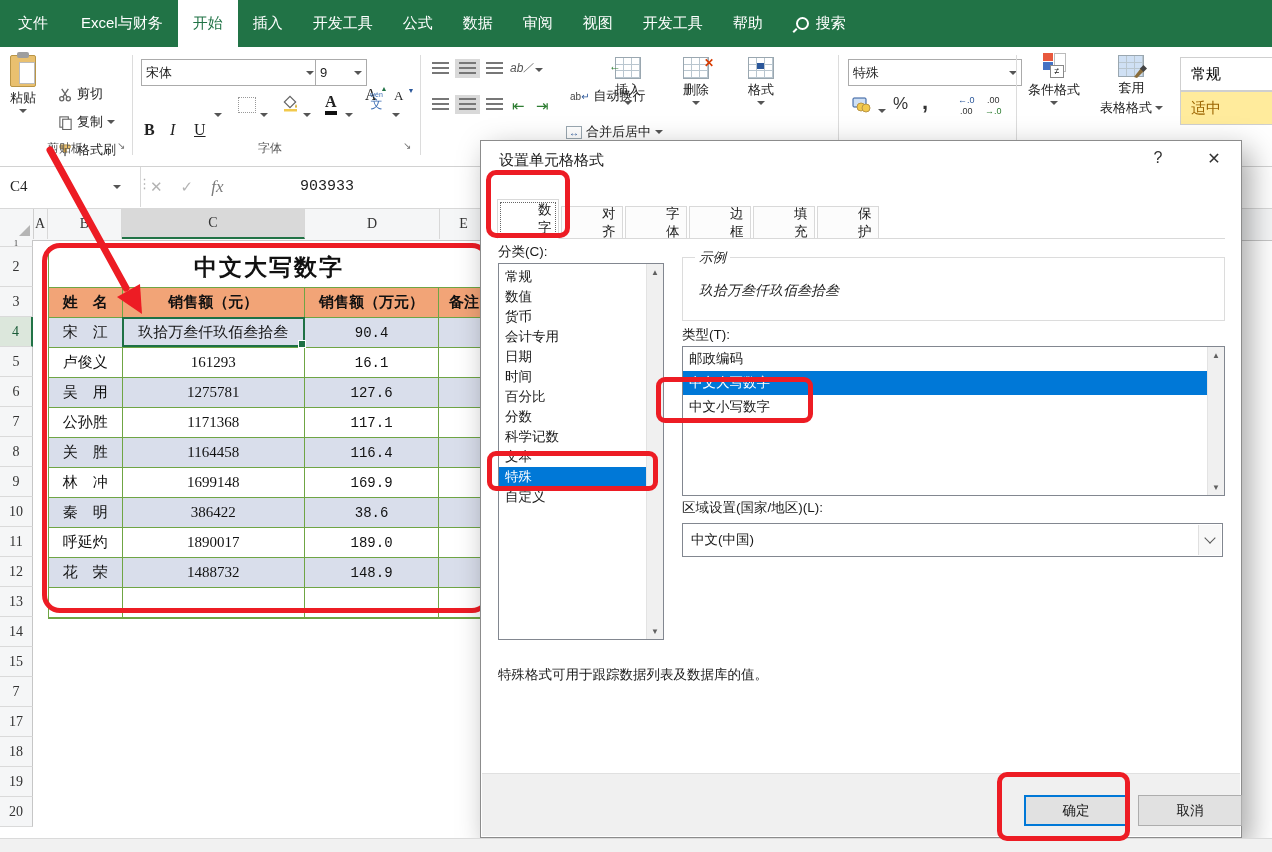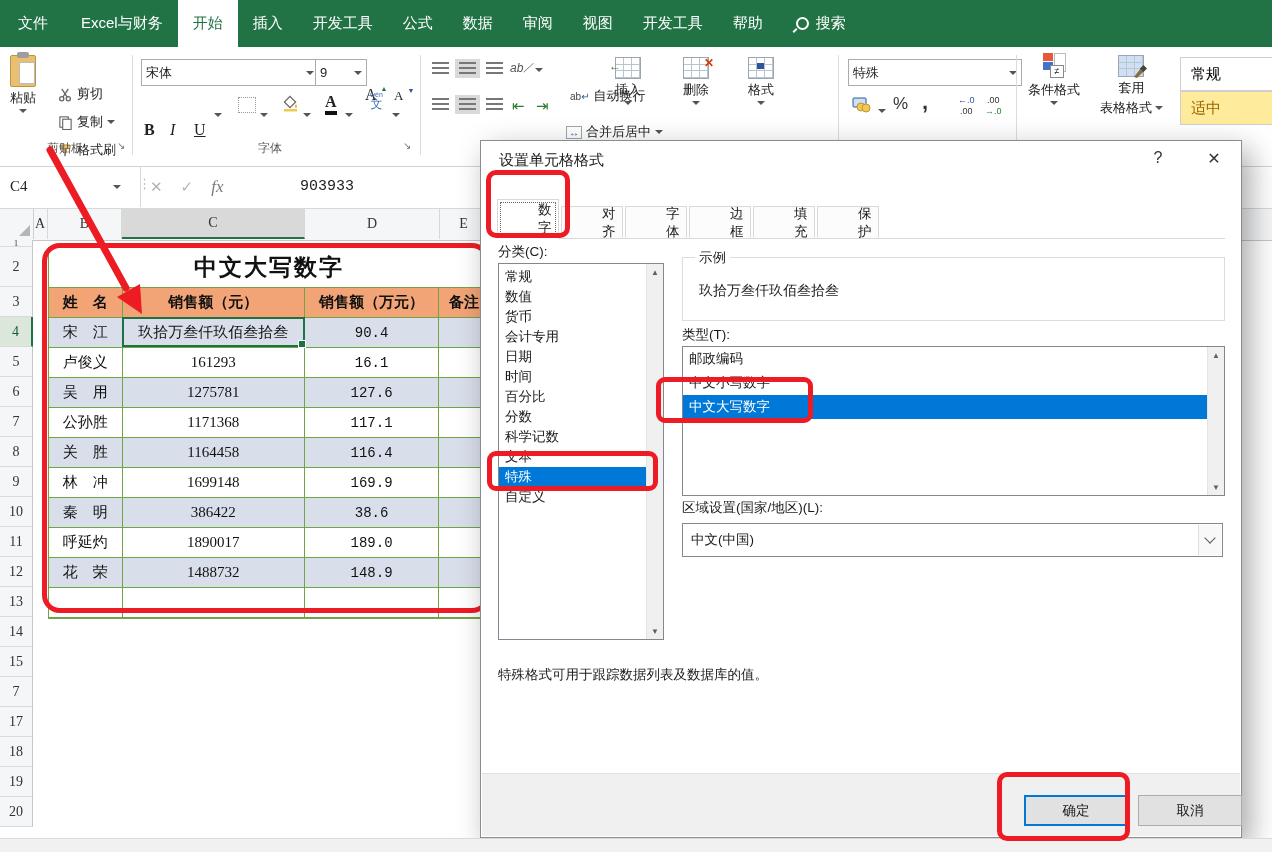"示例" .groupbox { font-style: none -> italic }
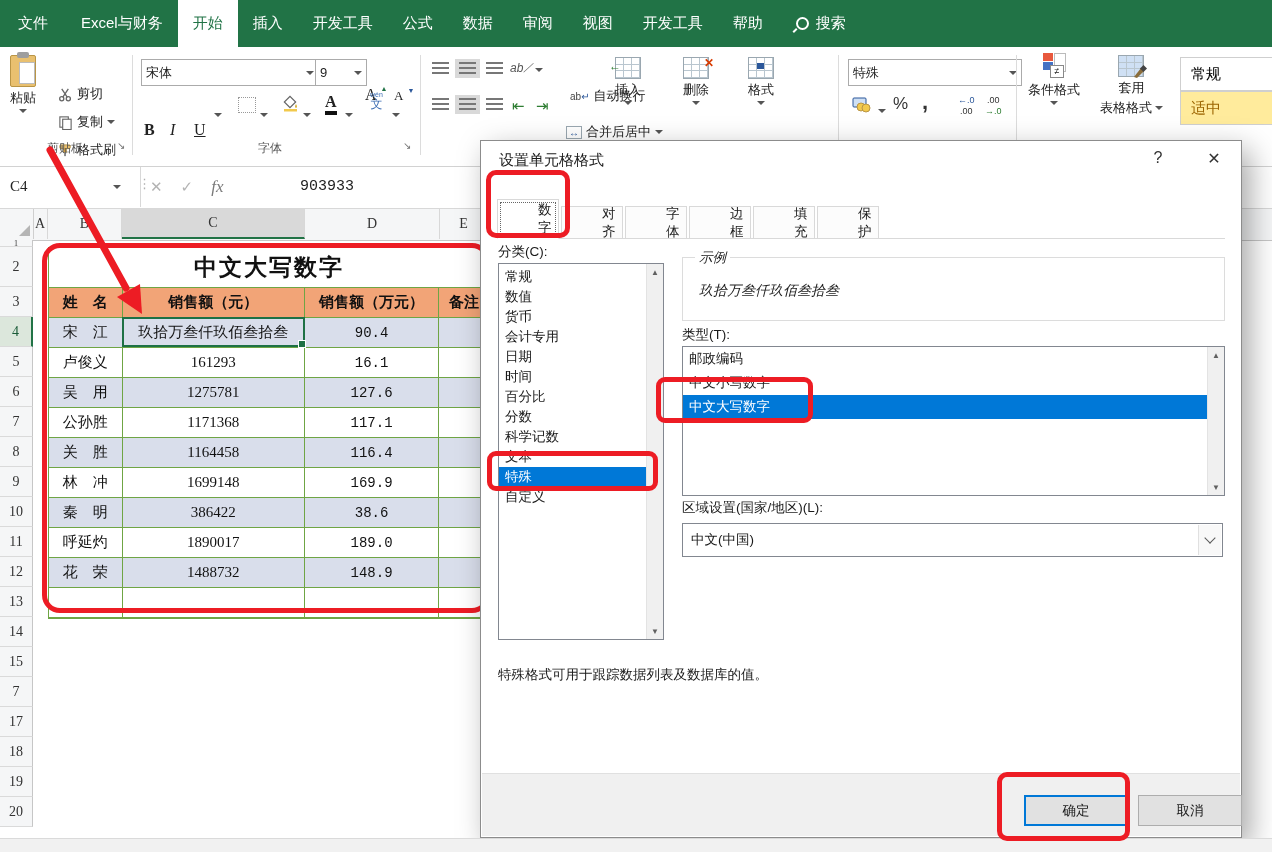"中文小写数字" div.litem { order: before "中文大写数字" -> after "中文大写数字" }
